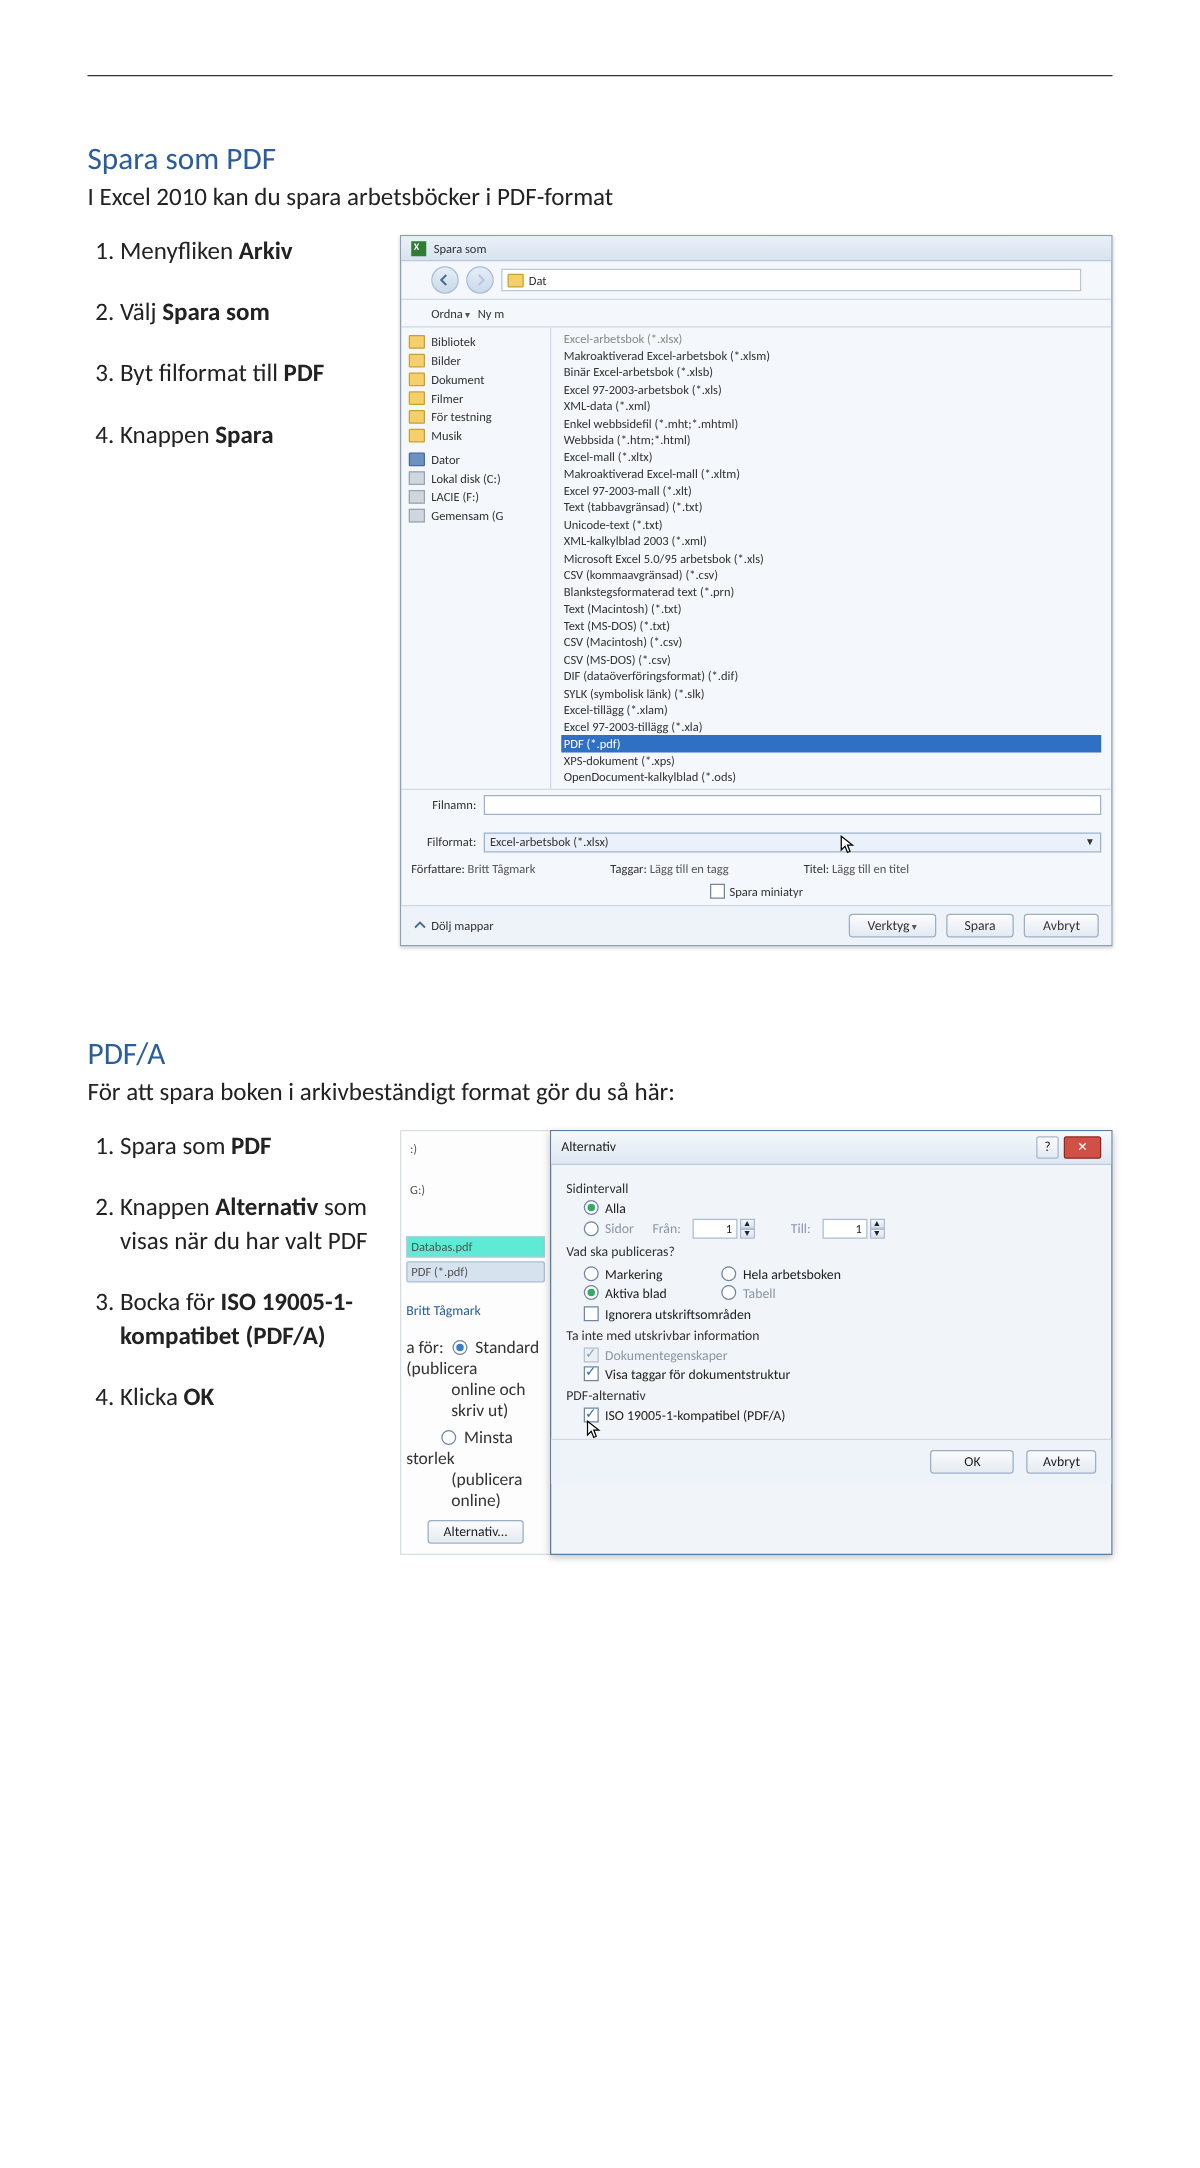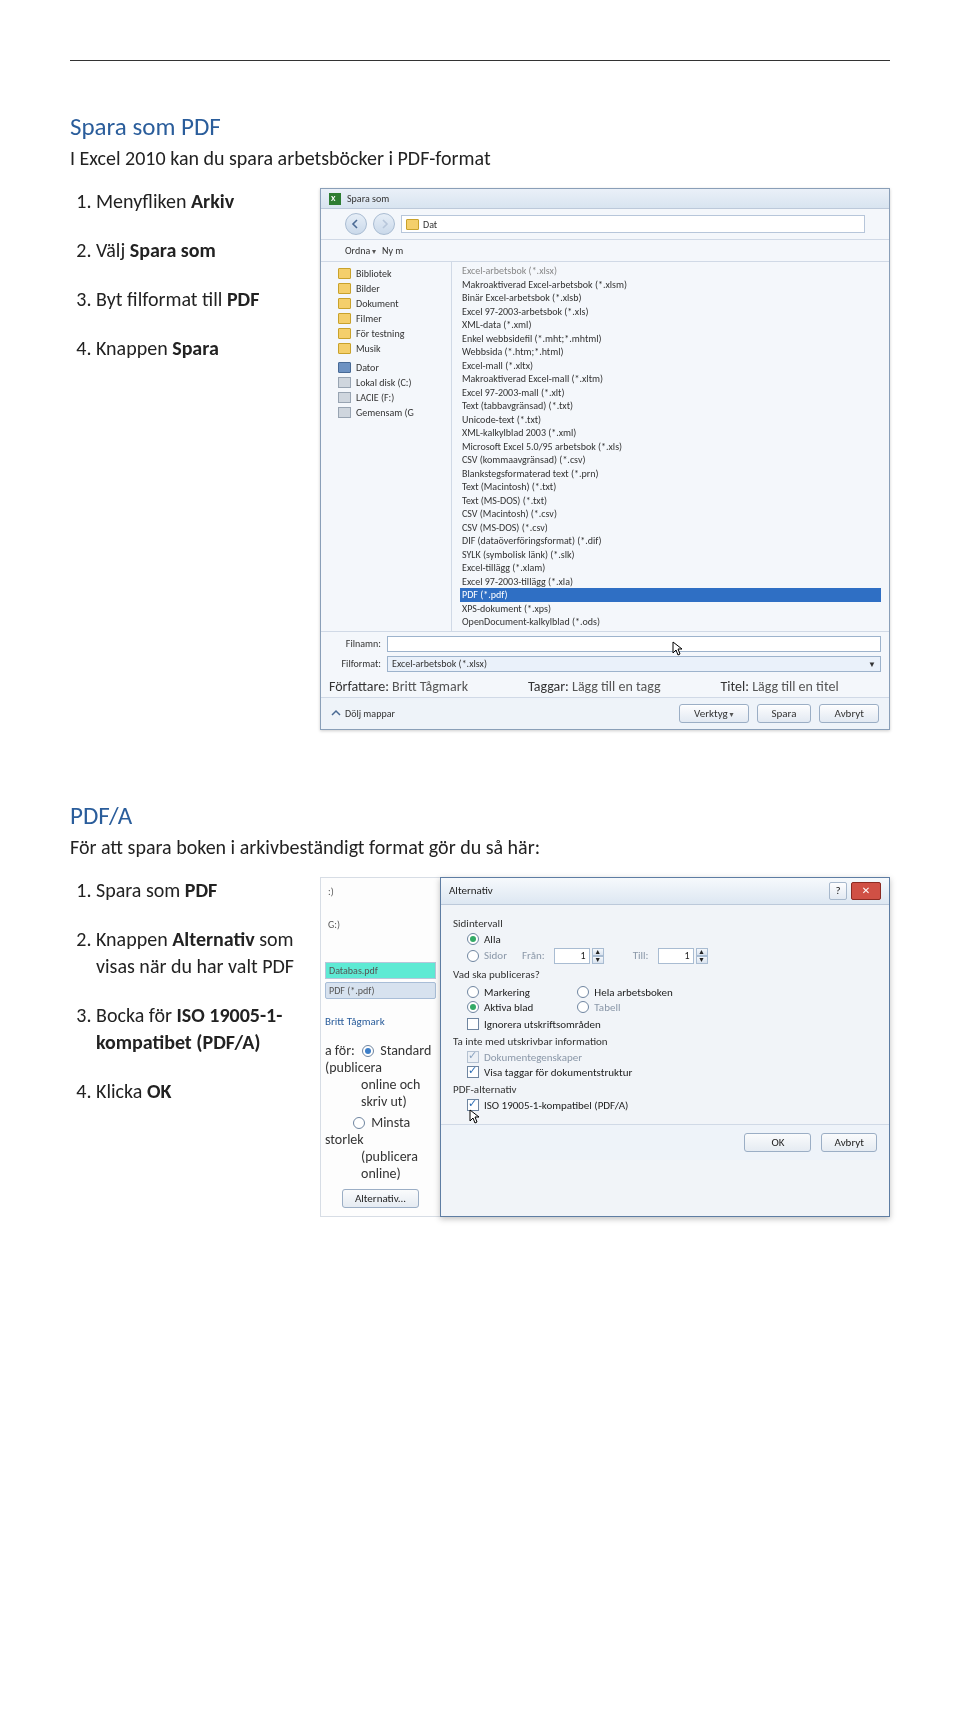"Bibliotek" .dialog-body { margin-left: 11px -> none }
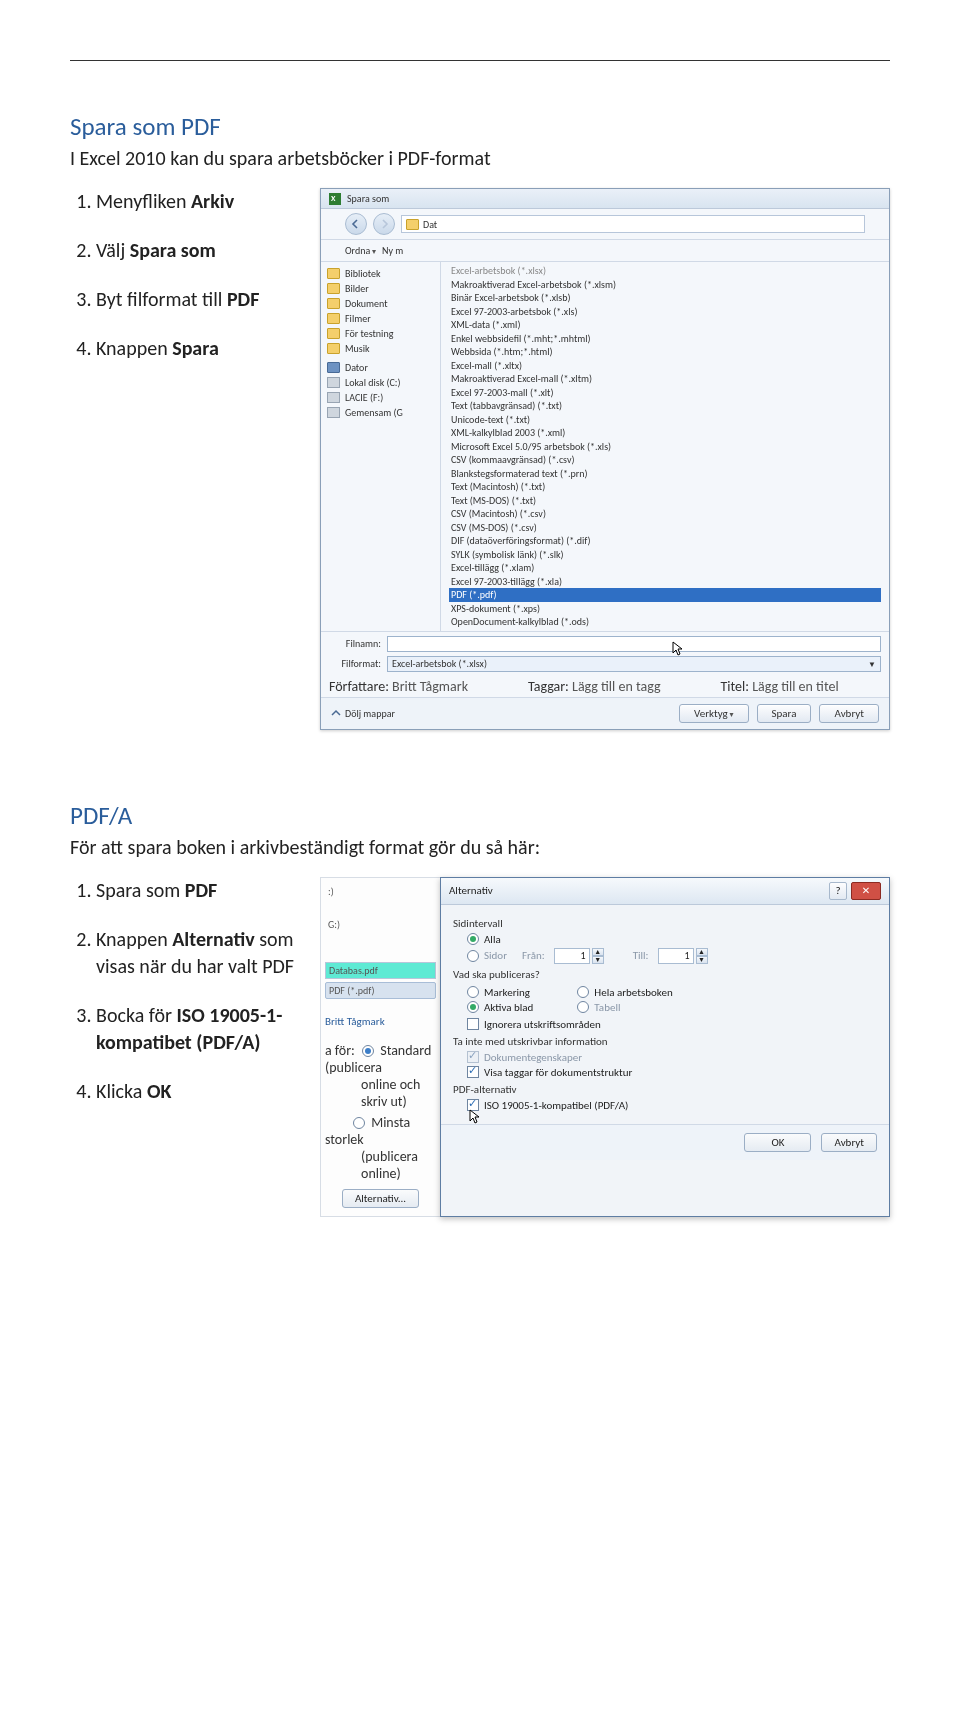"Filnamn:" .bottom-fields { gap: 4px -> 14px }
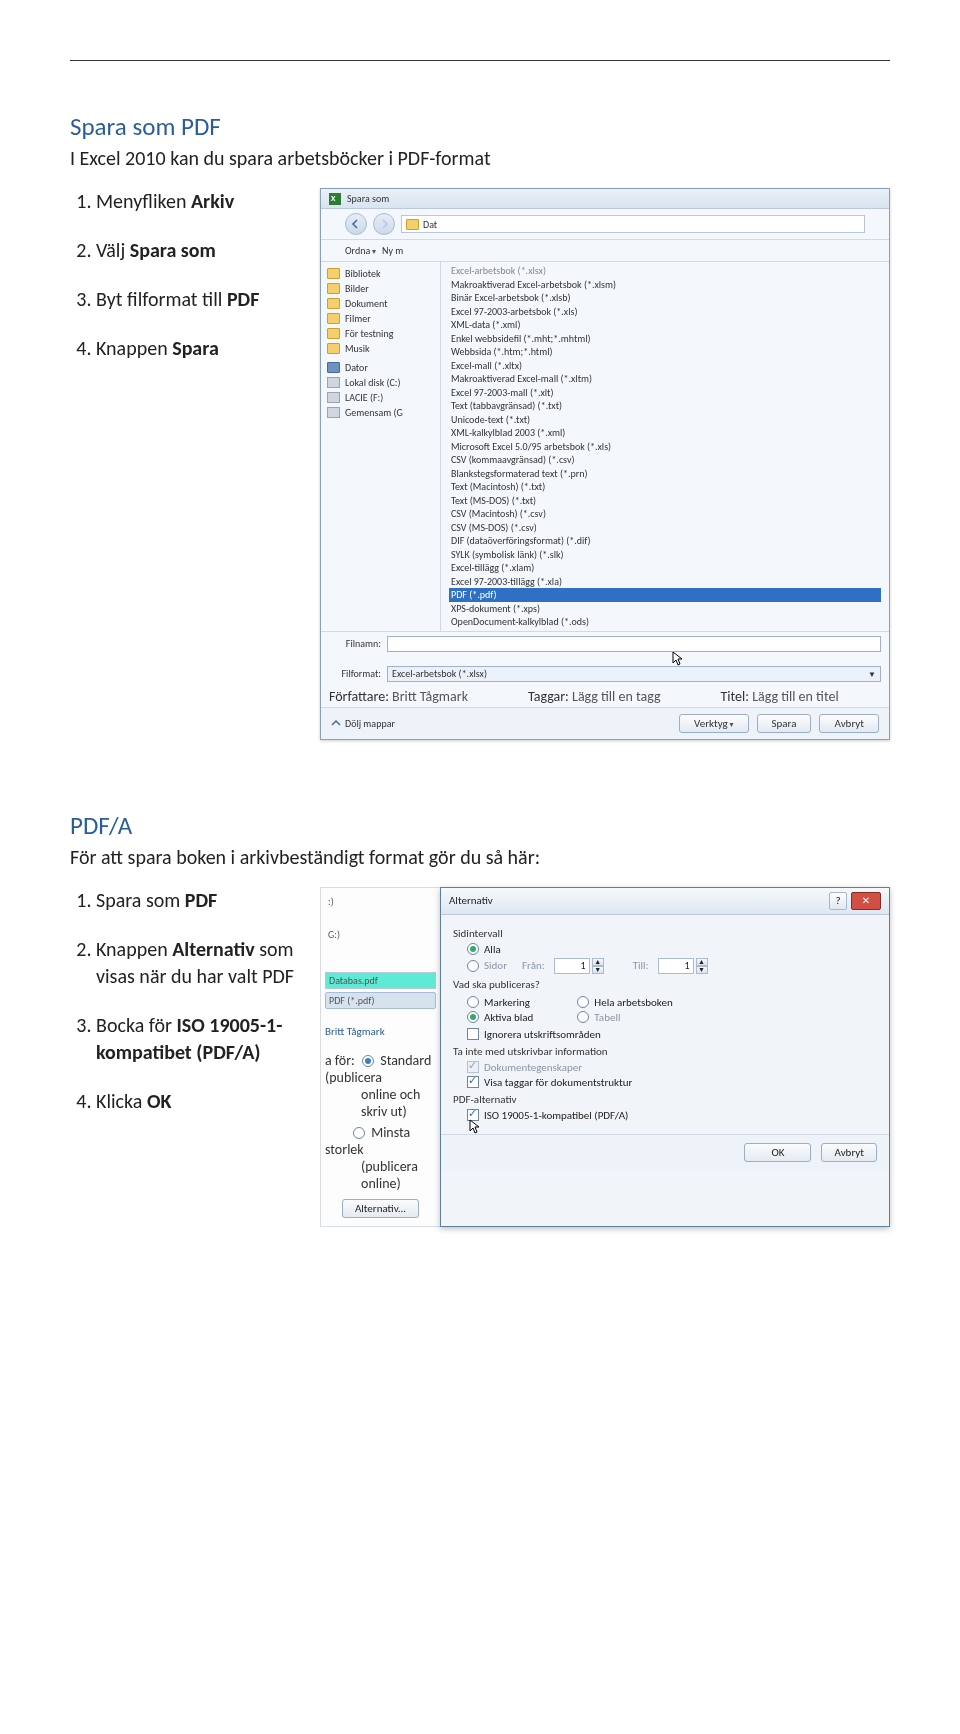"Författare: Britt Tågmark" .meta-row { font-size: 14px -> 10px }
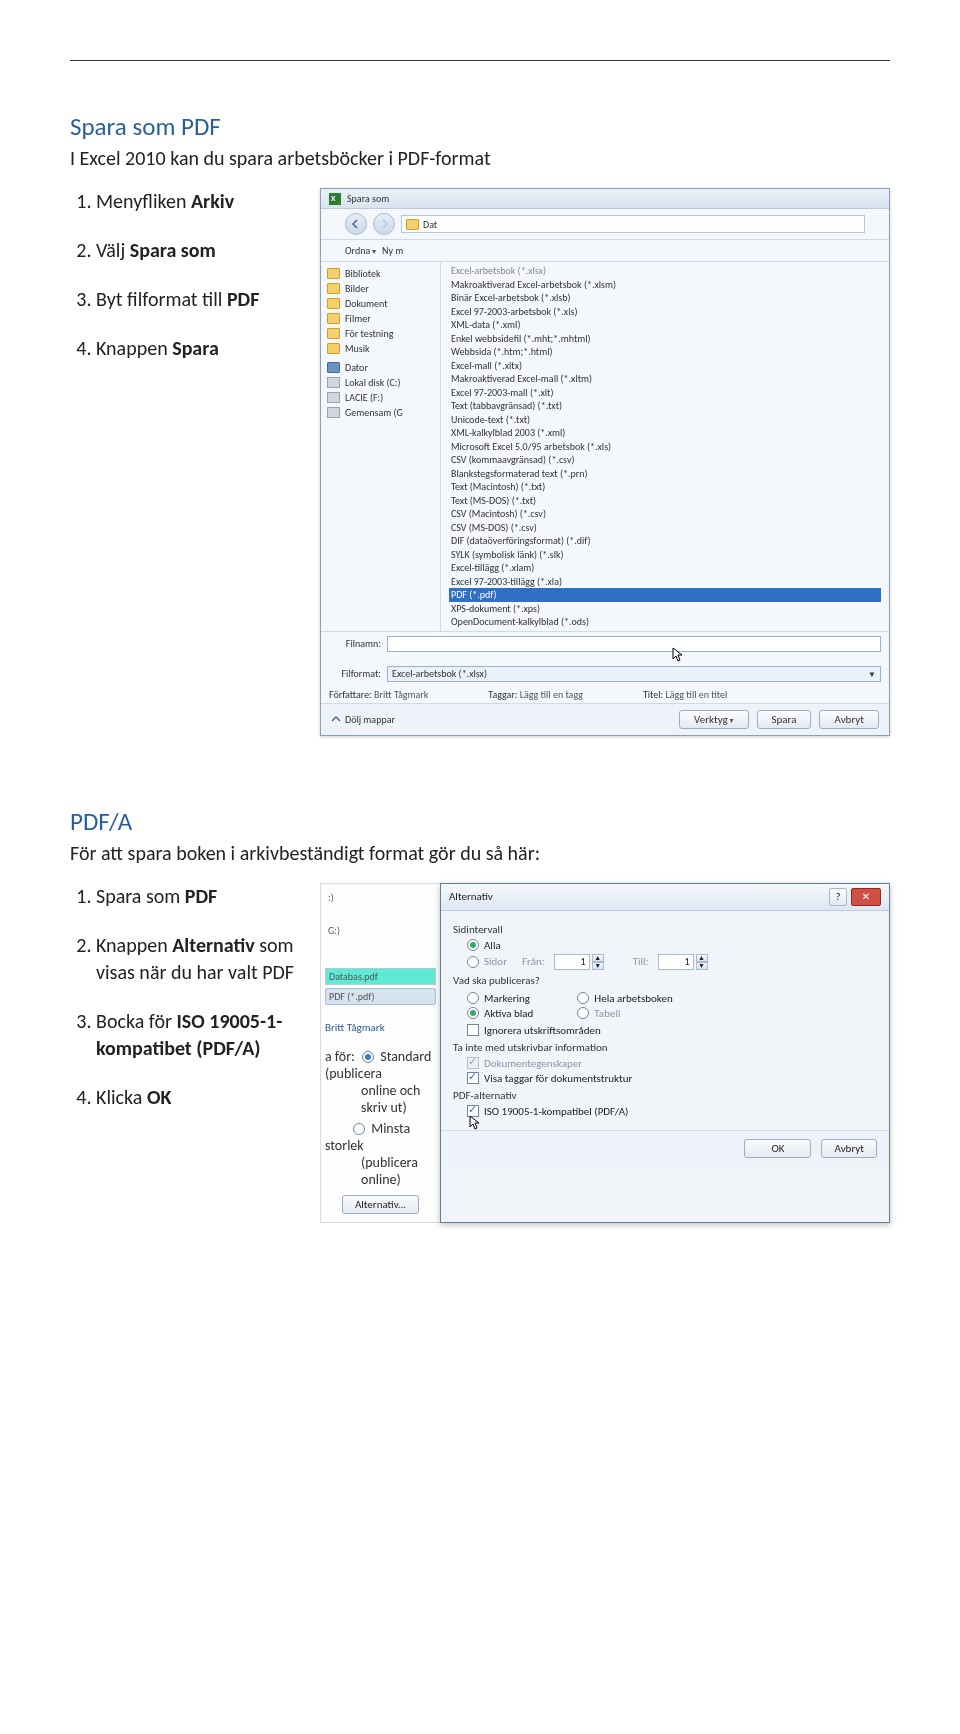"Spara miniatyr" div.chk-row { html: none -> <div> <span></span> <span>Spara miniatyr</span> </div> }
